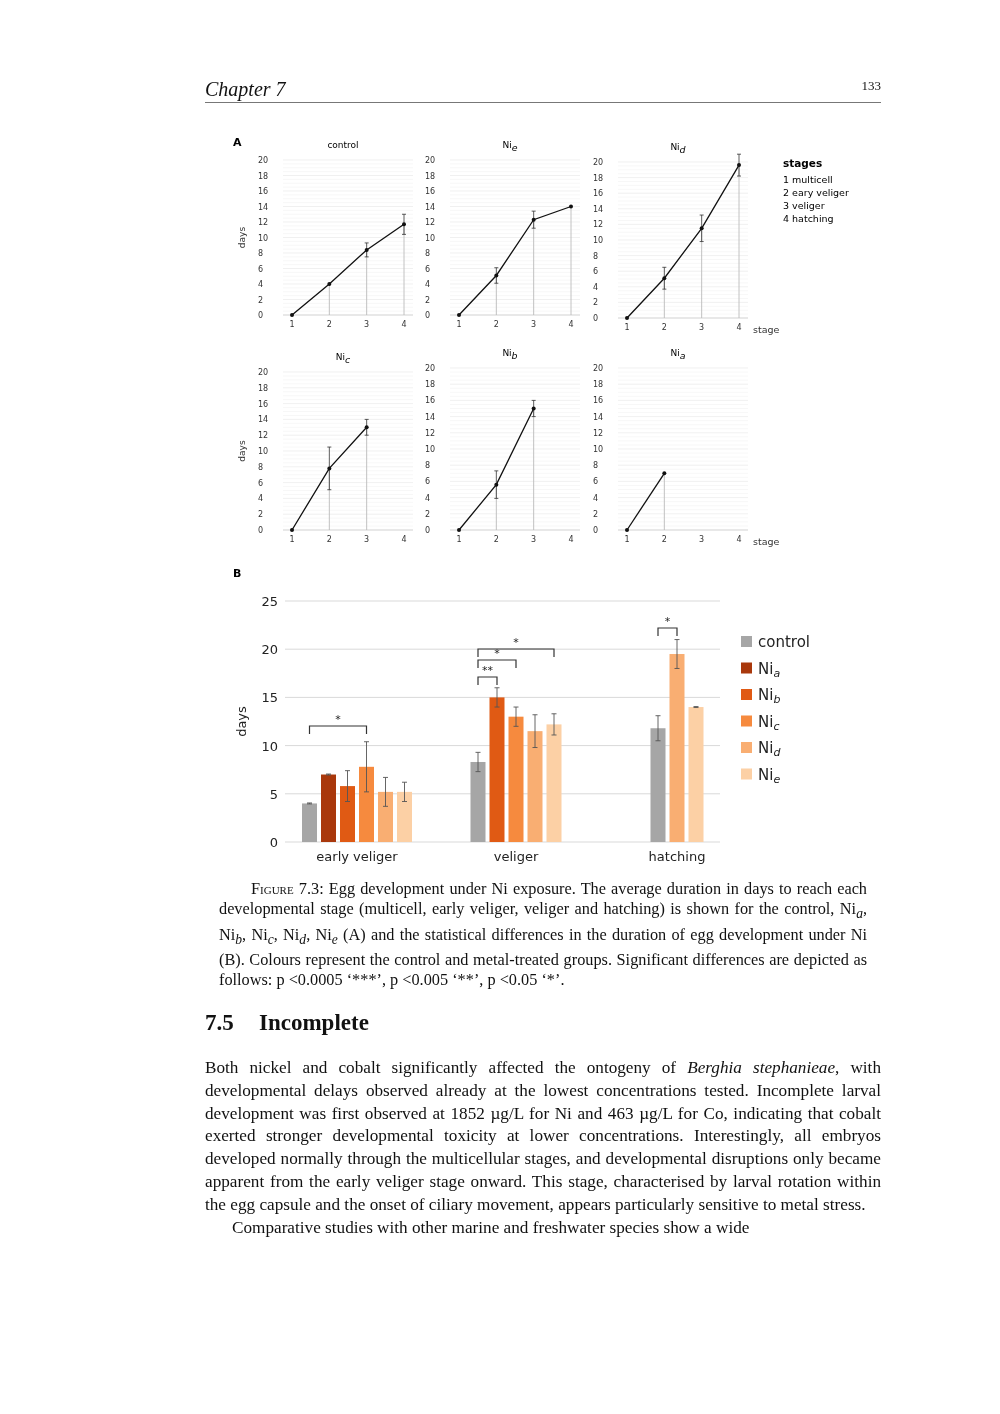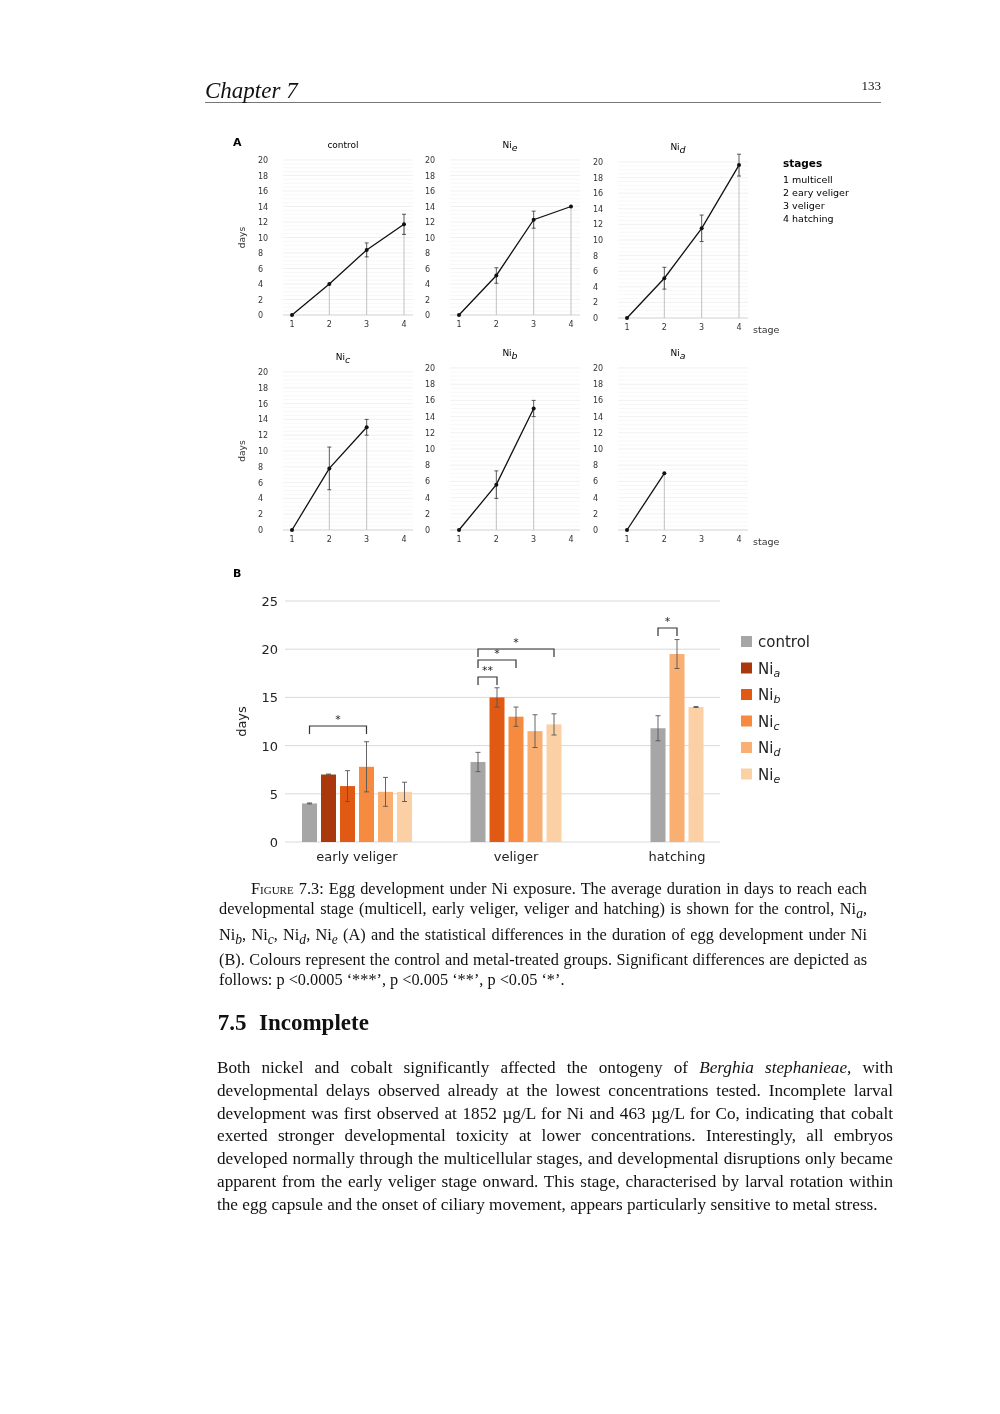"Chapter 7" .header .chap { font-size: 23px -> 20px }
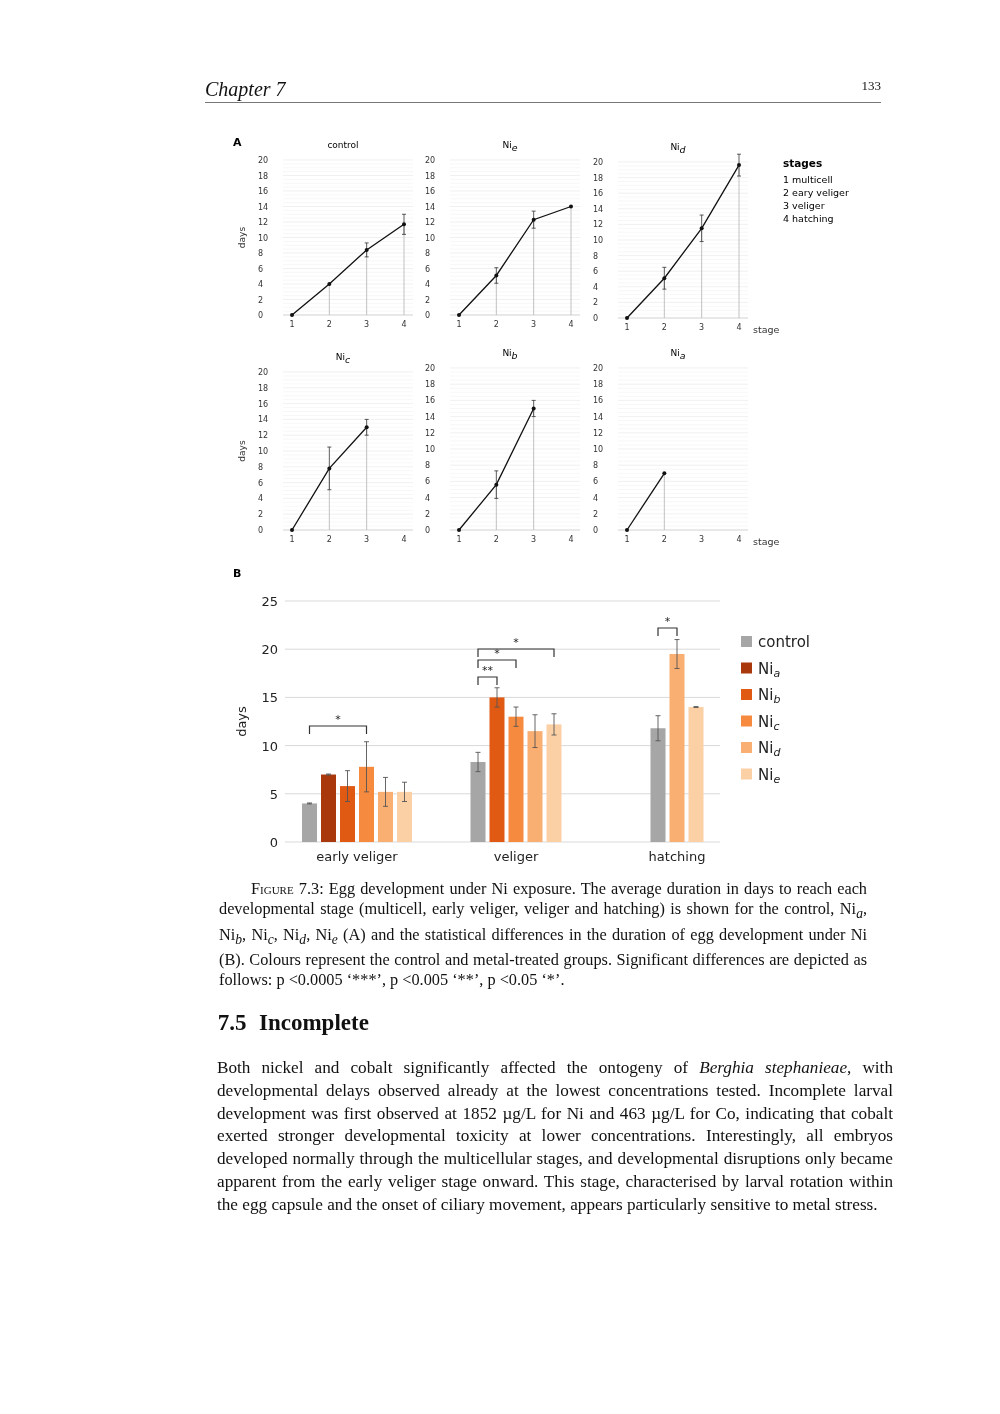"7.5" .sec .num { text-align: center -> none }
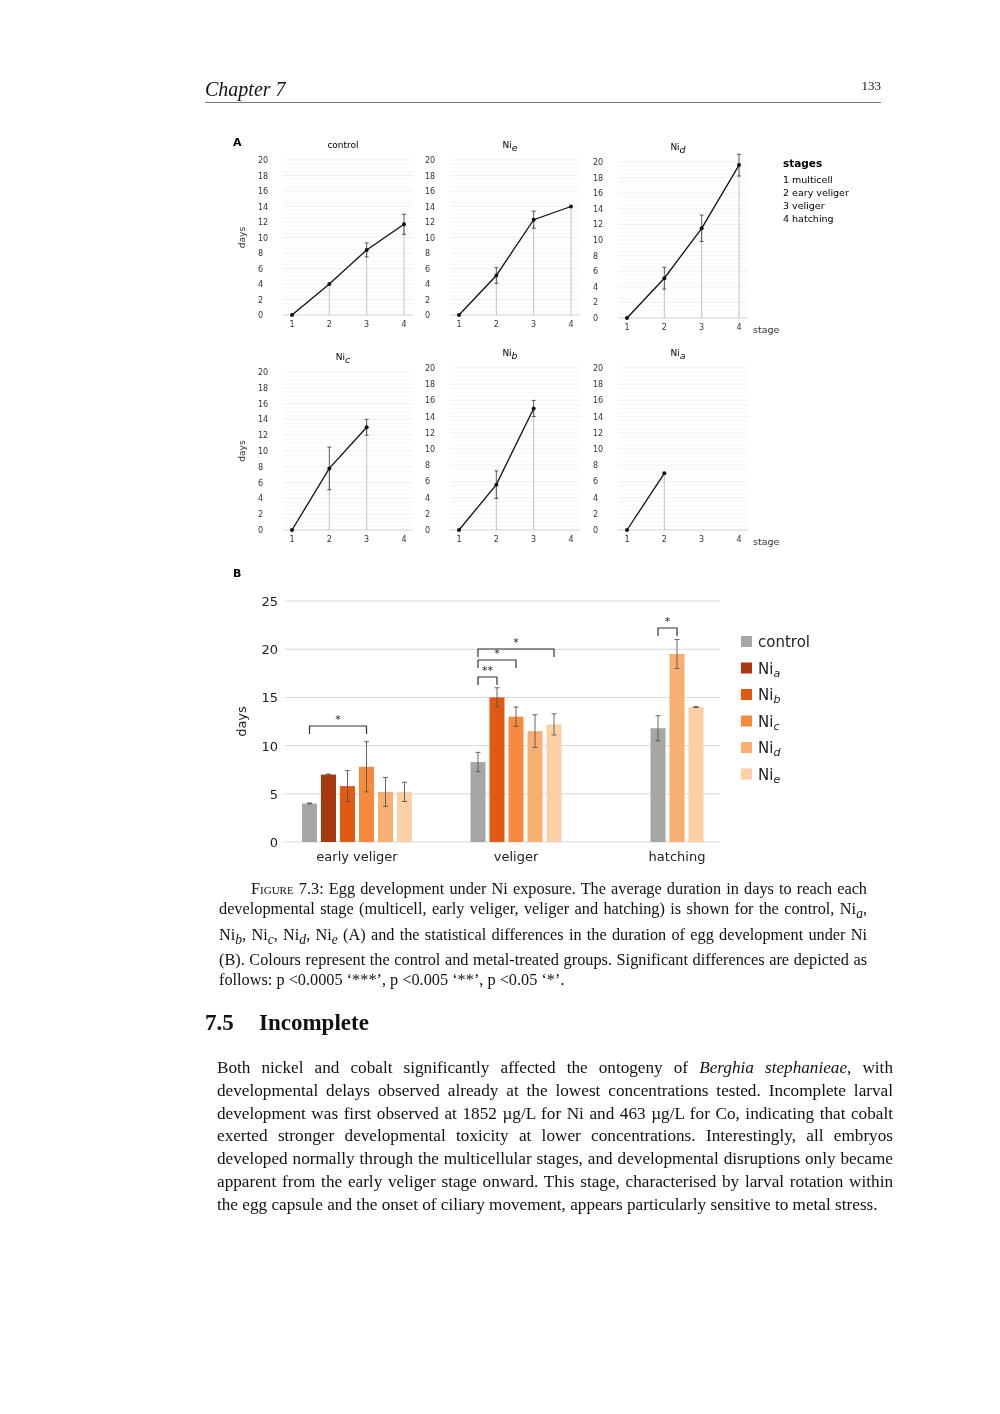"Both nickel and cobalt significantly" .body { left: 217px -> 205px }
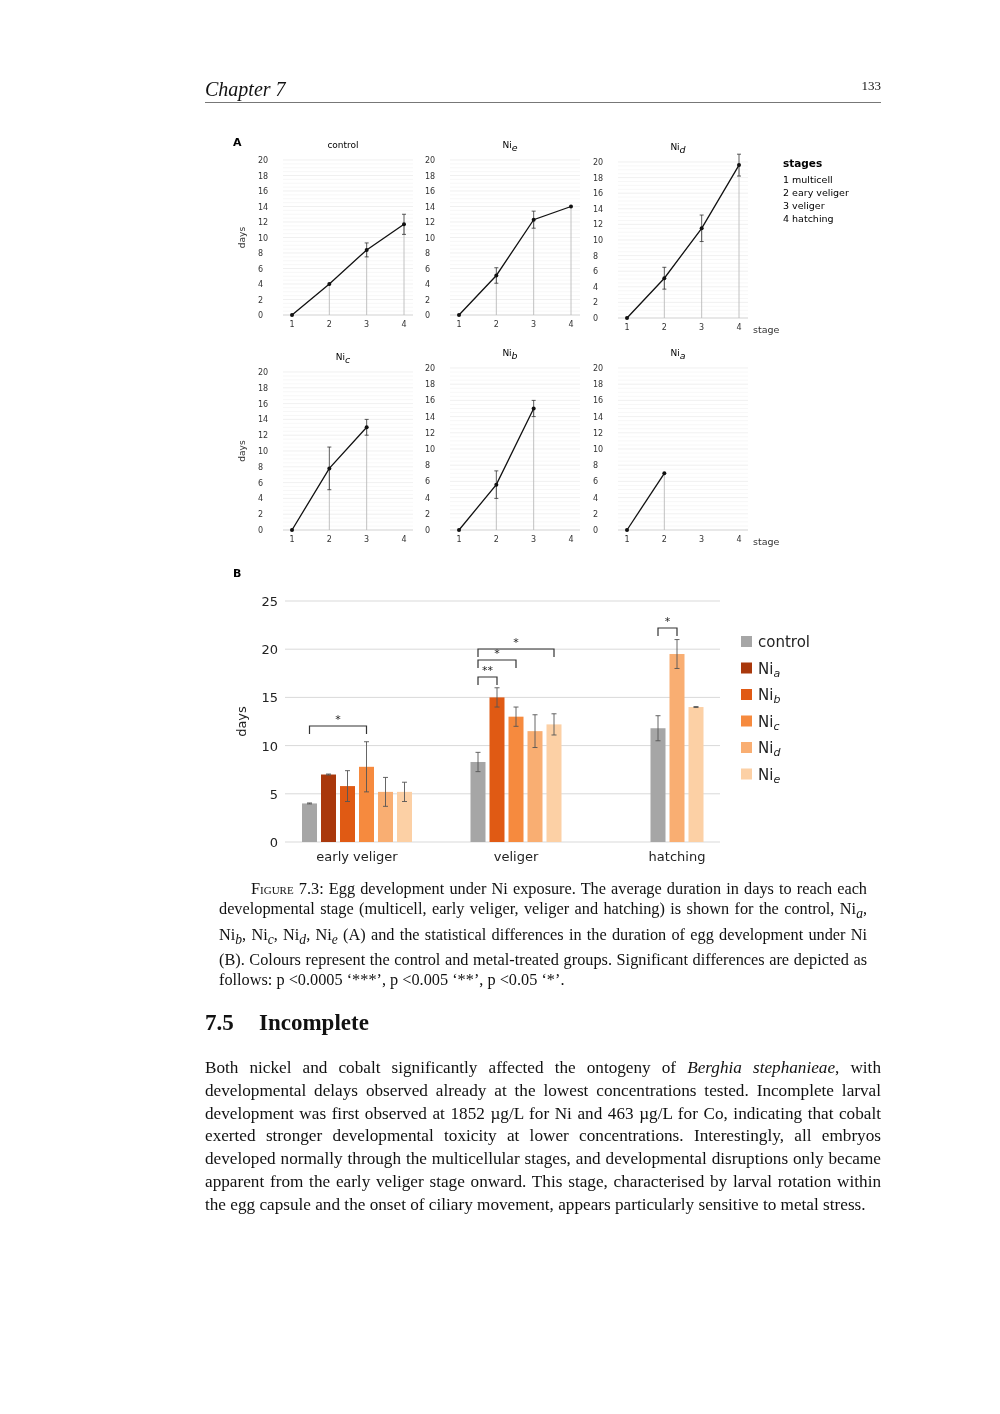"Comparative studies with other marine" p.indent { html: none -> <p>Comparative studies with other marine and freshwater species show a wide</p> }
